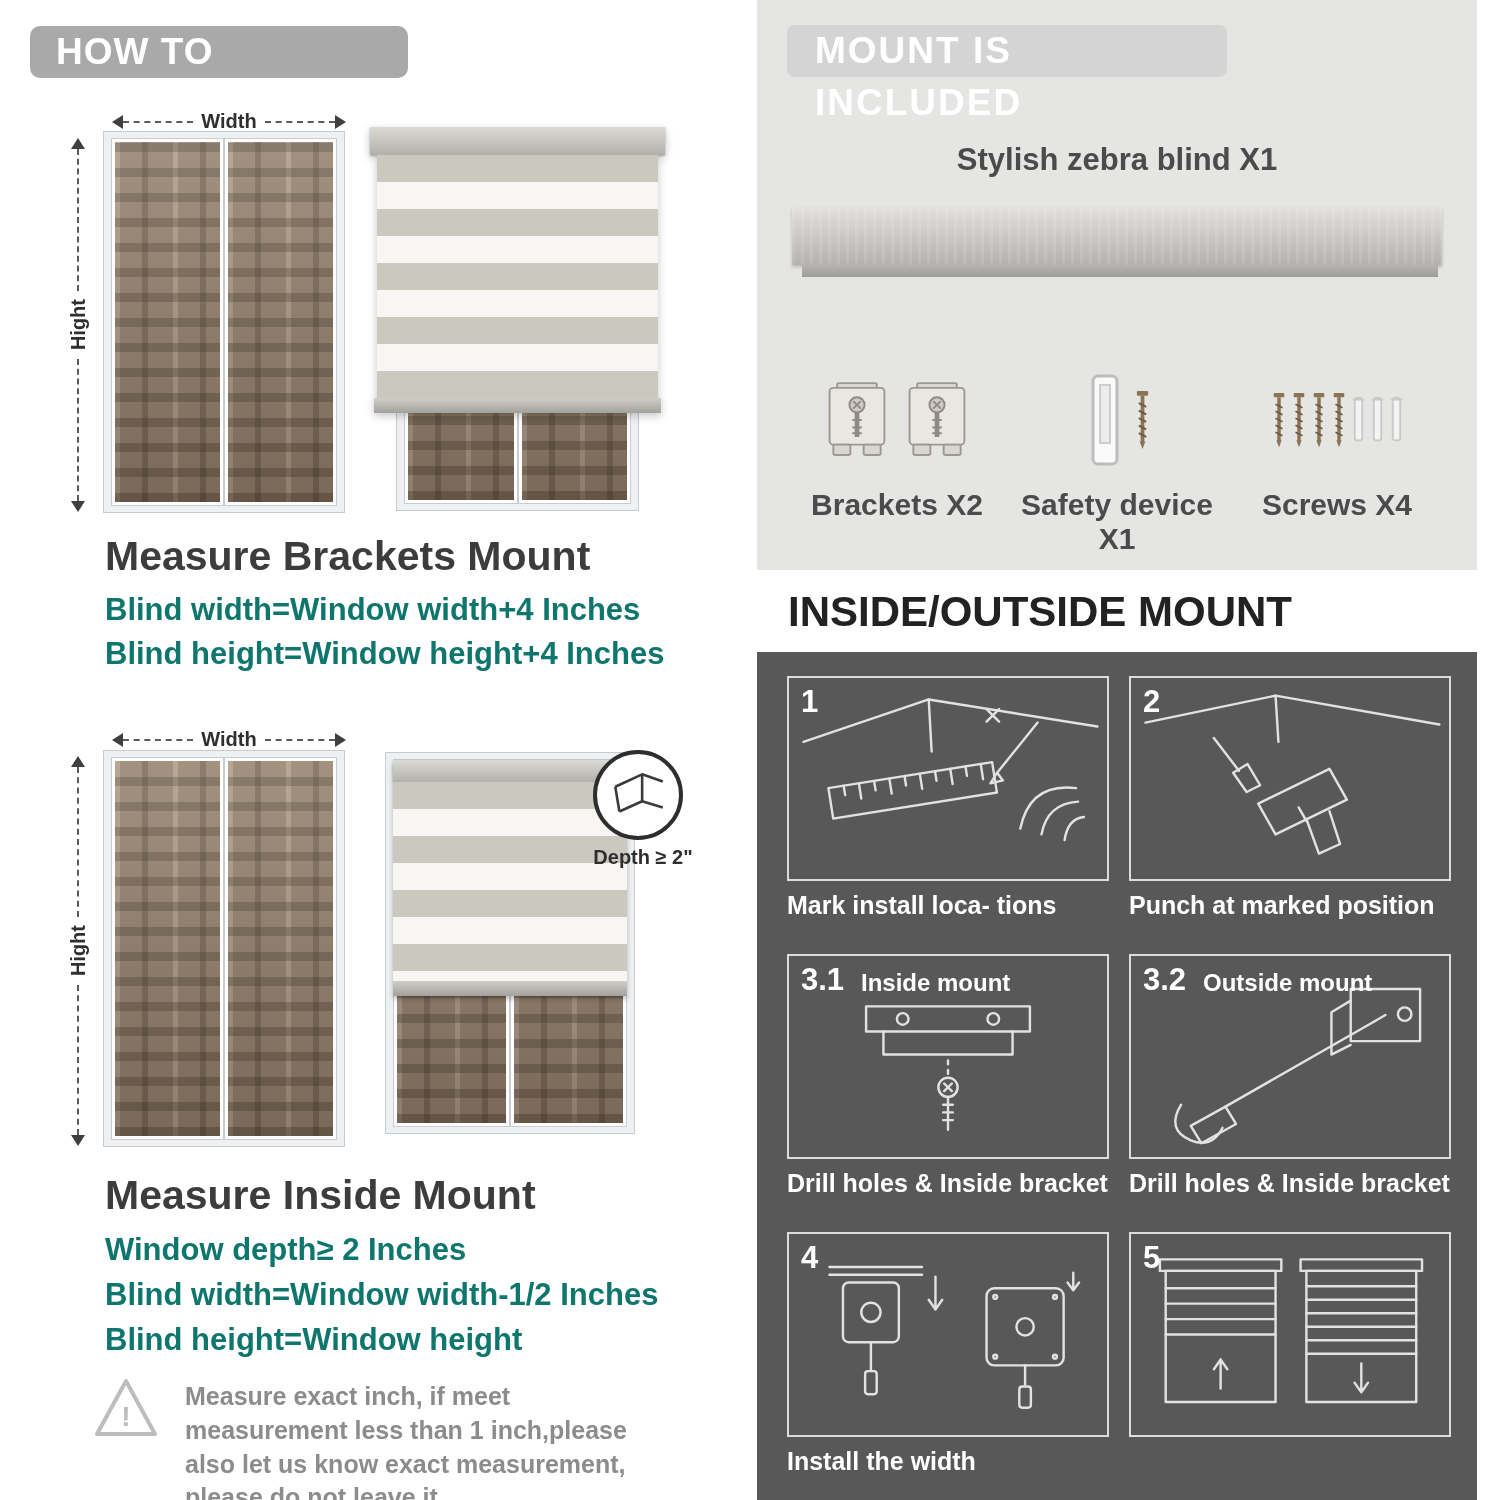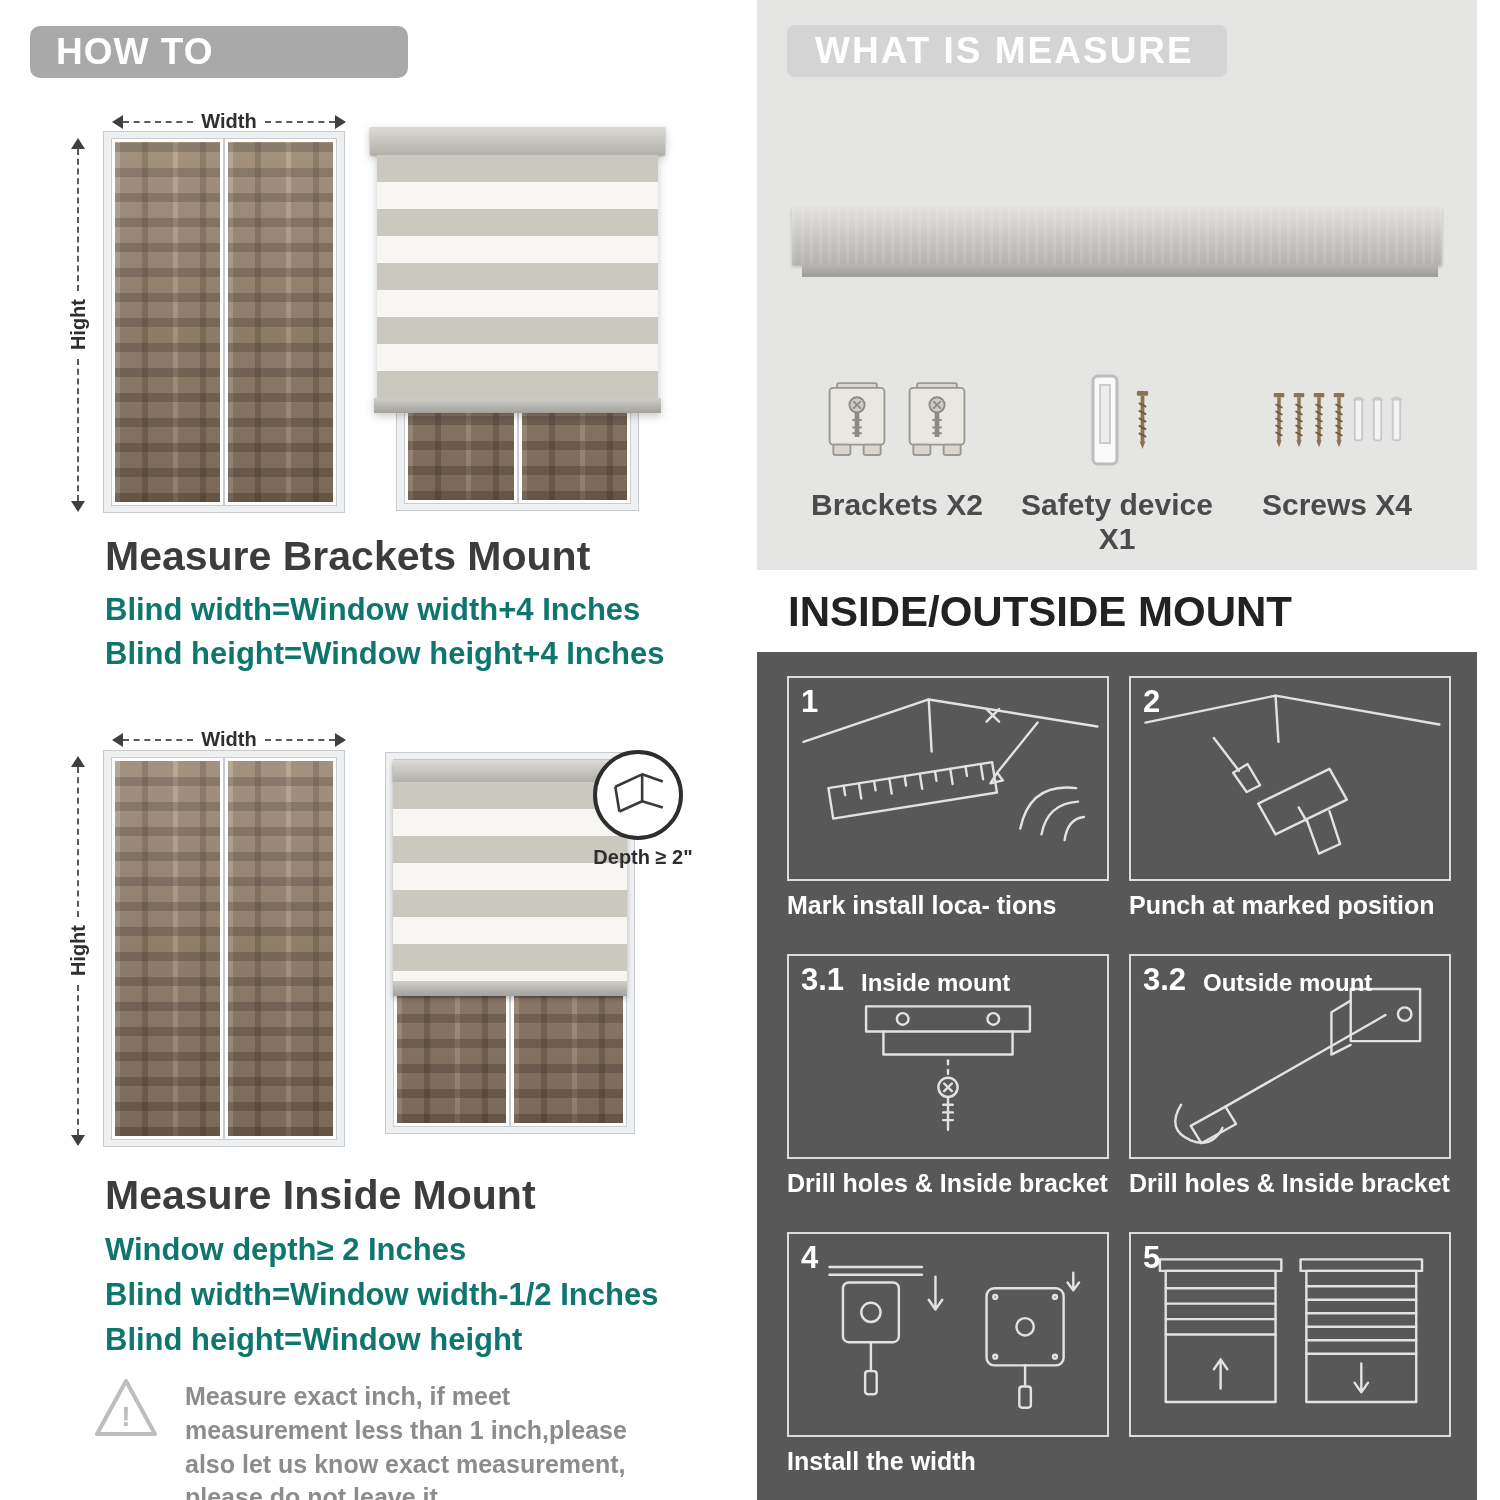"WHAT IS MEASURE" div.included-band { text: WHAT IS MEASURE -> MOUNT IS INCLUDED }
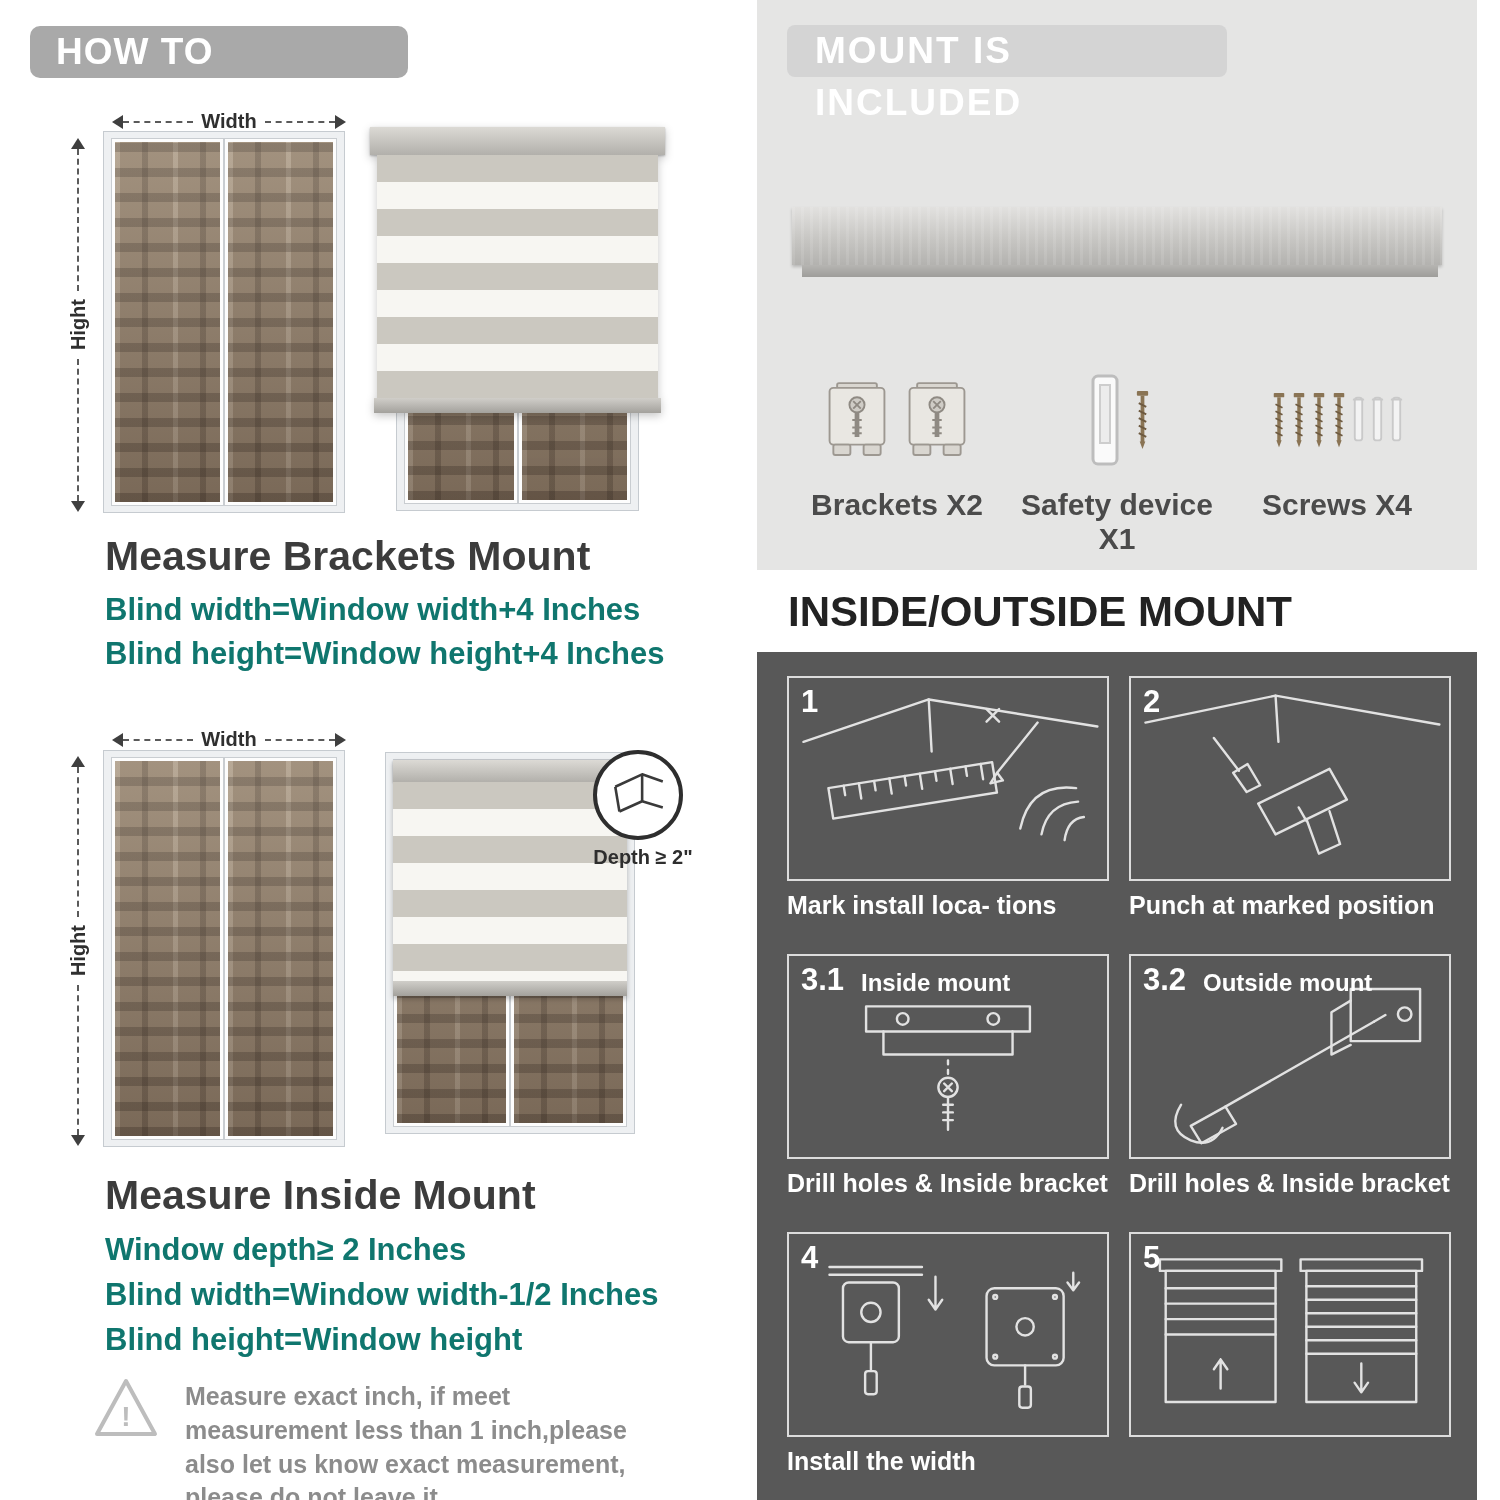"Stylish zebra blind X1" div.blind-name { html: none -> <div>Stylish zebra blind X1</div> }
